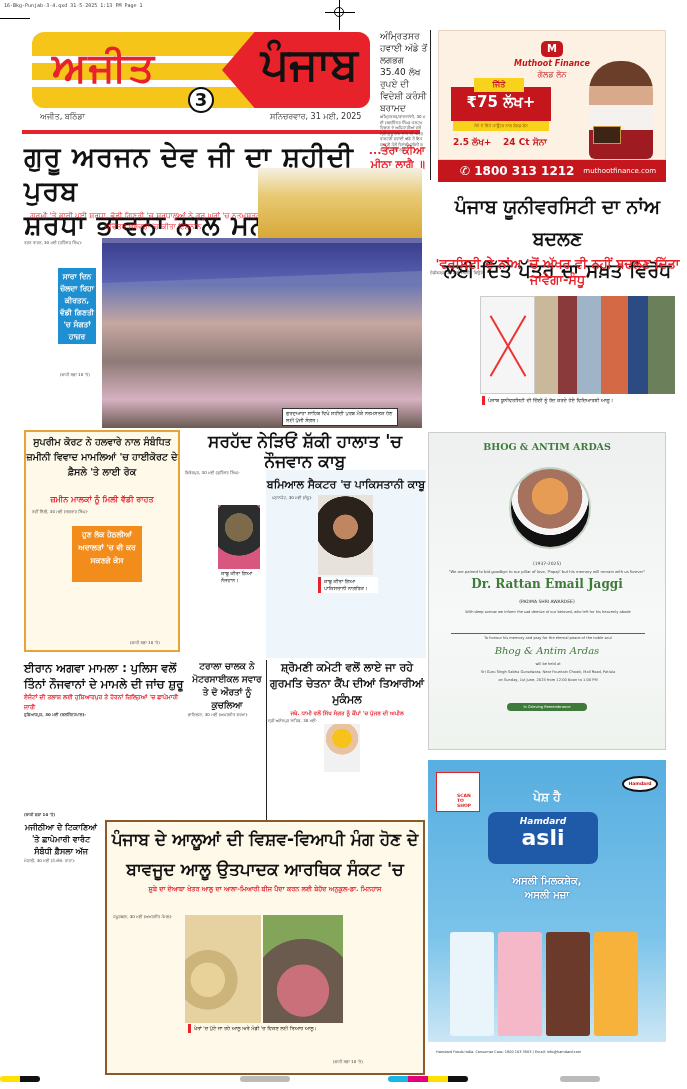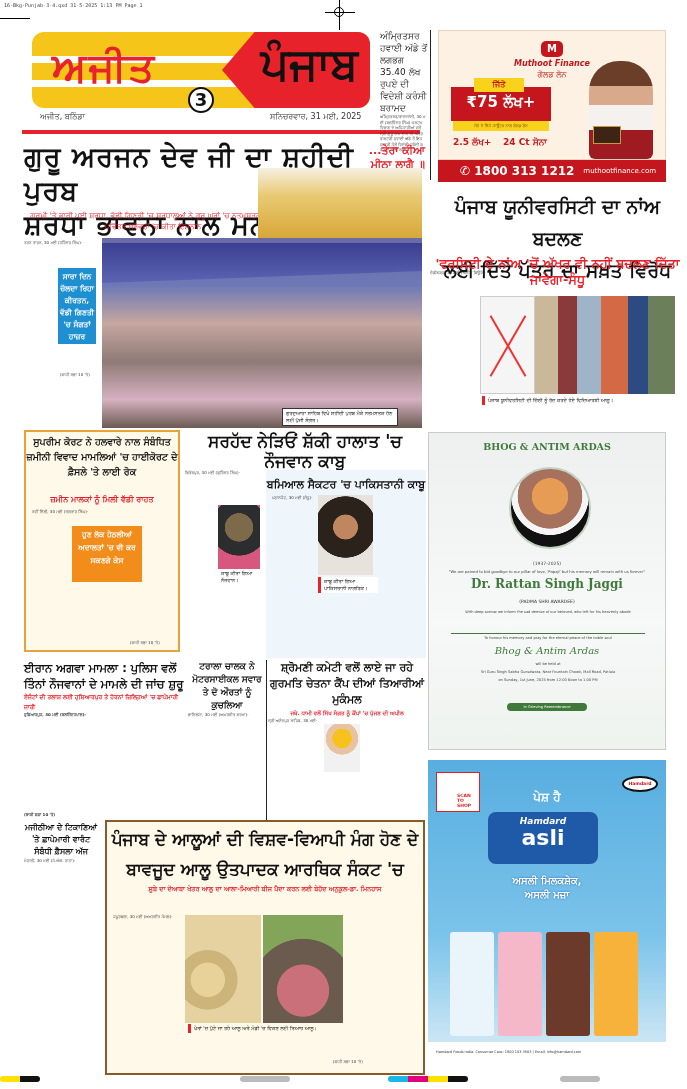"Dr. Rattan Singh Jaggi" div.nm { text: Singh -> Email }
